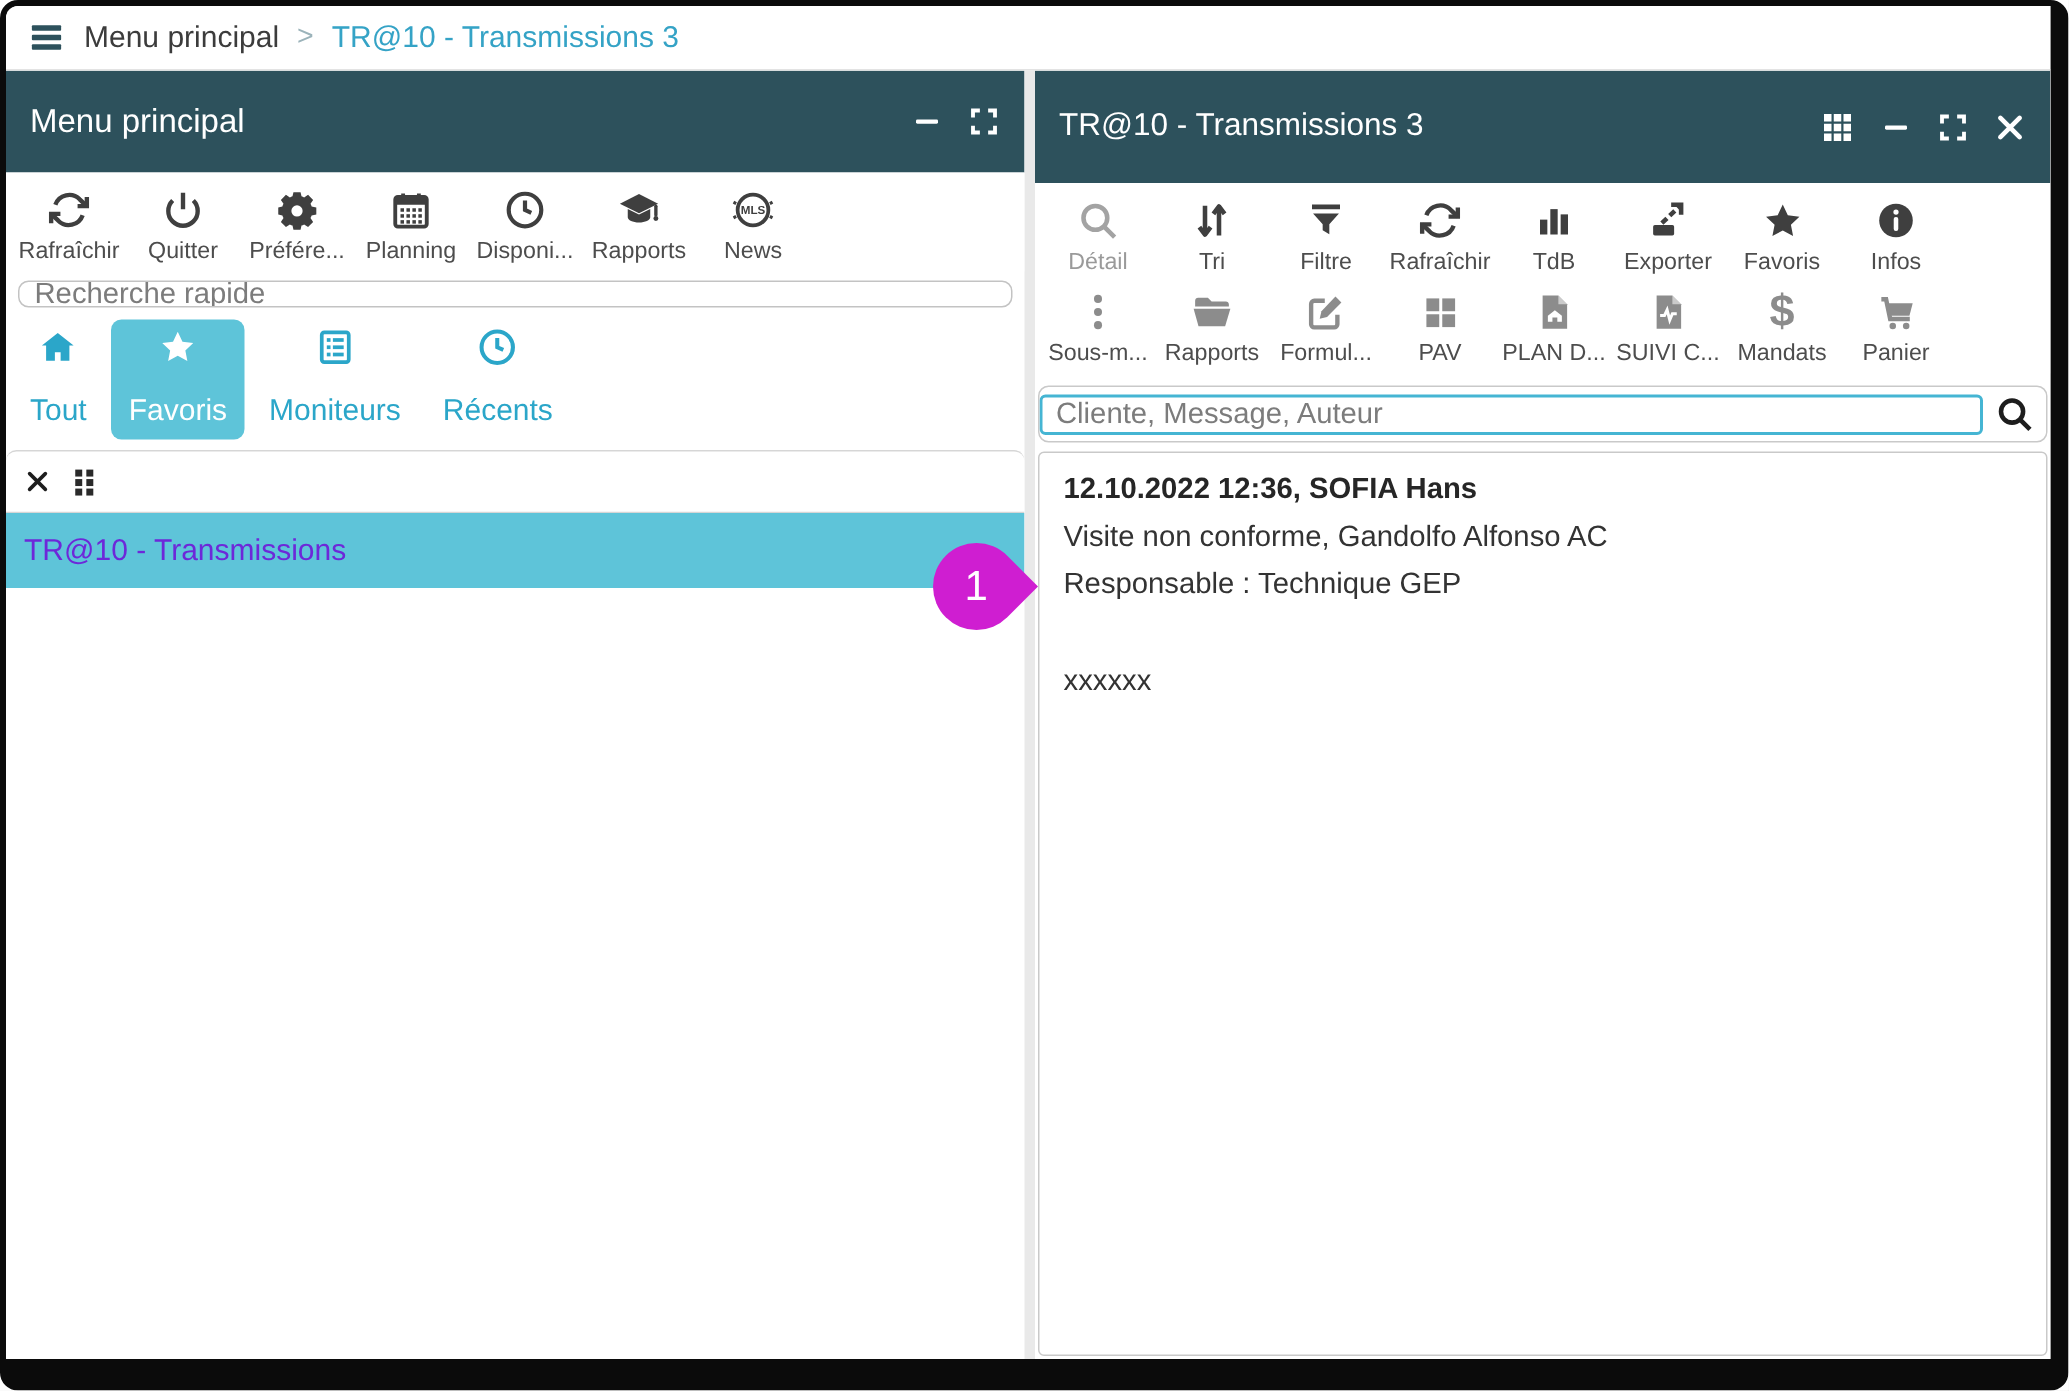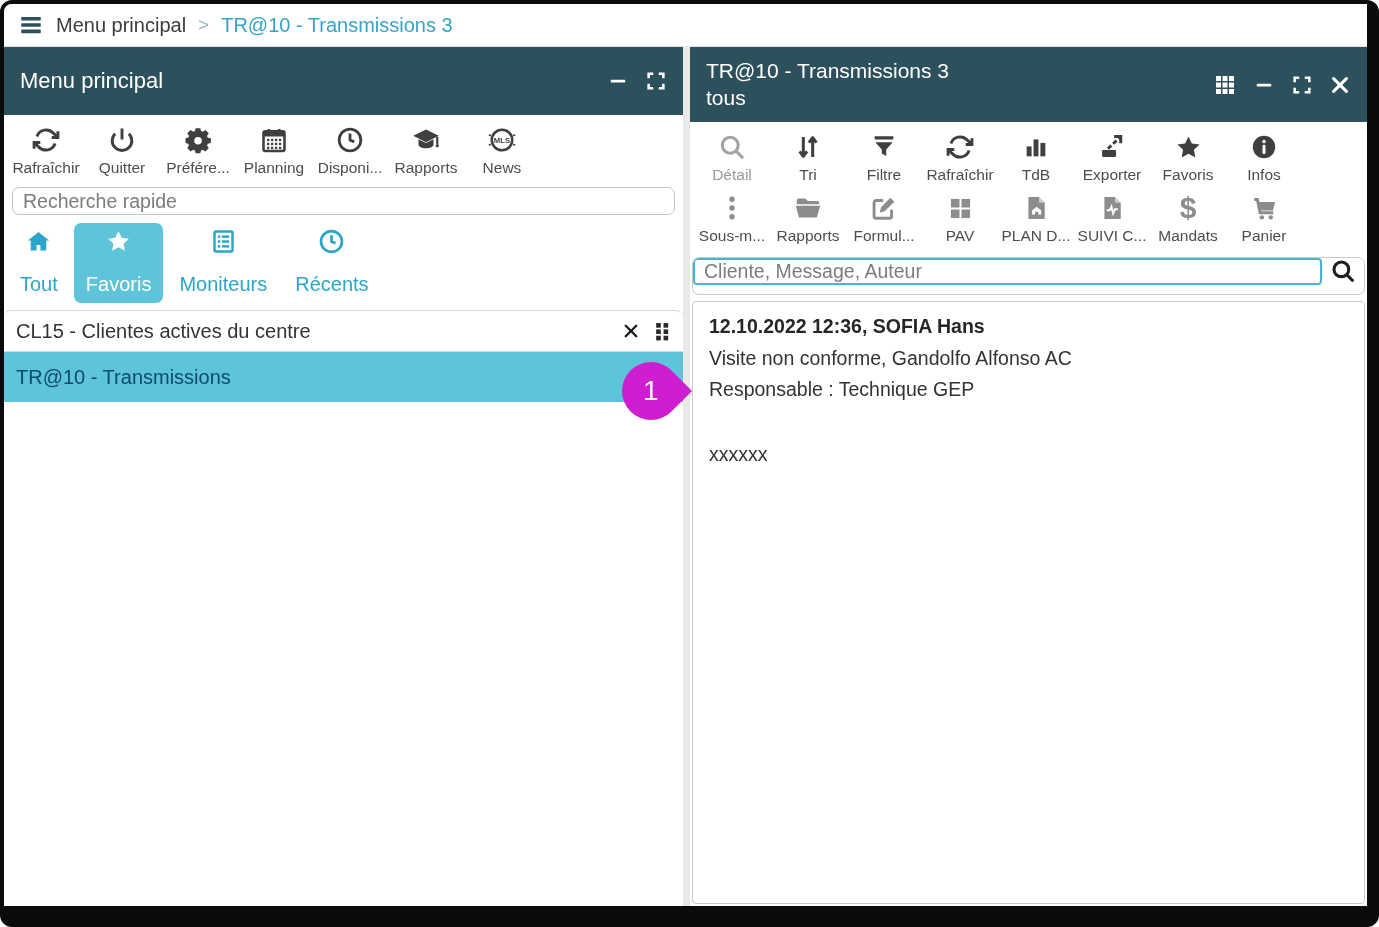"tous" span { html: <span>tous</span> -> none }
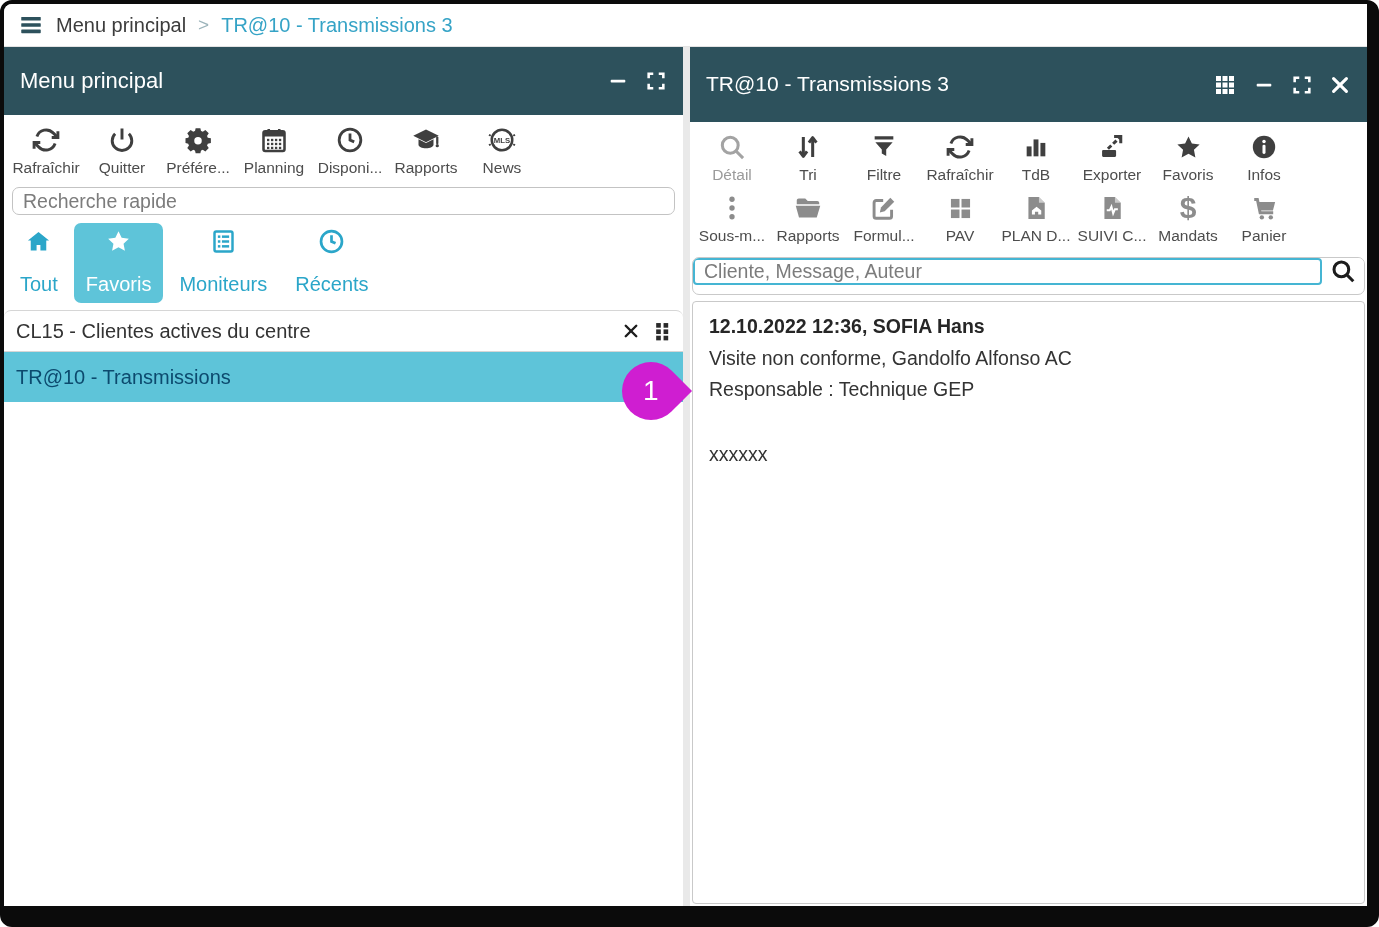"Recherche rapide" .search-left { height: 28px -> 18px }
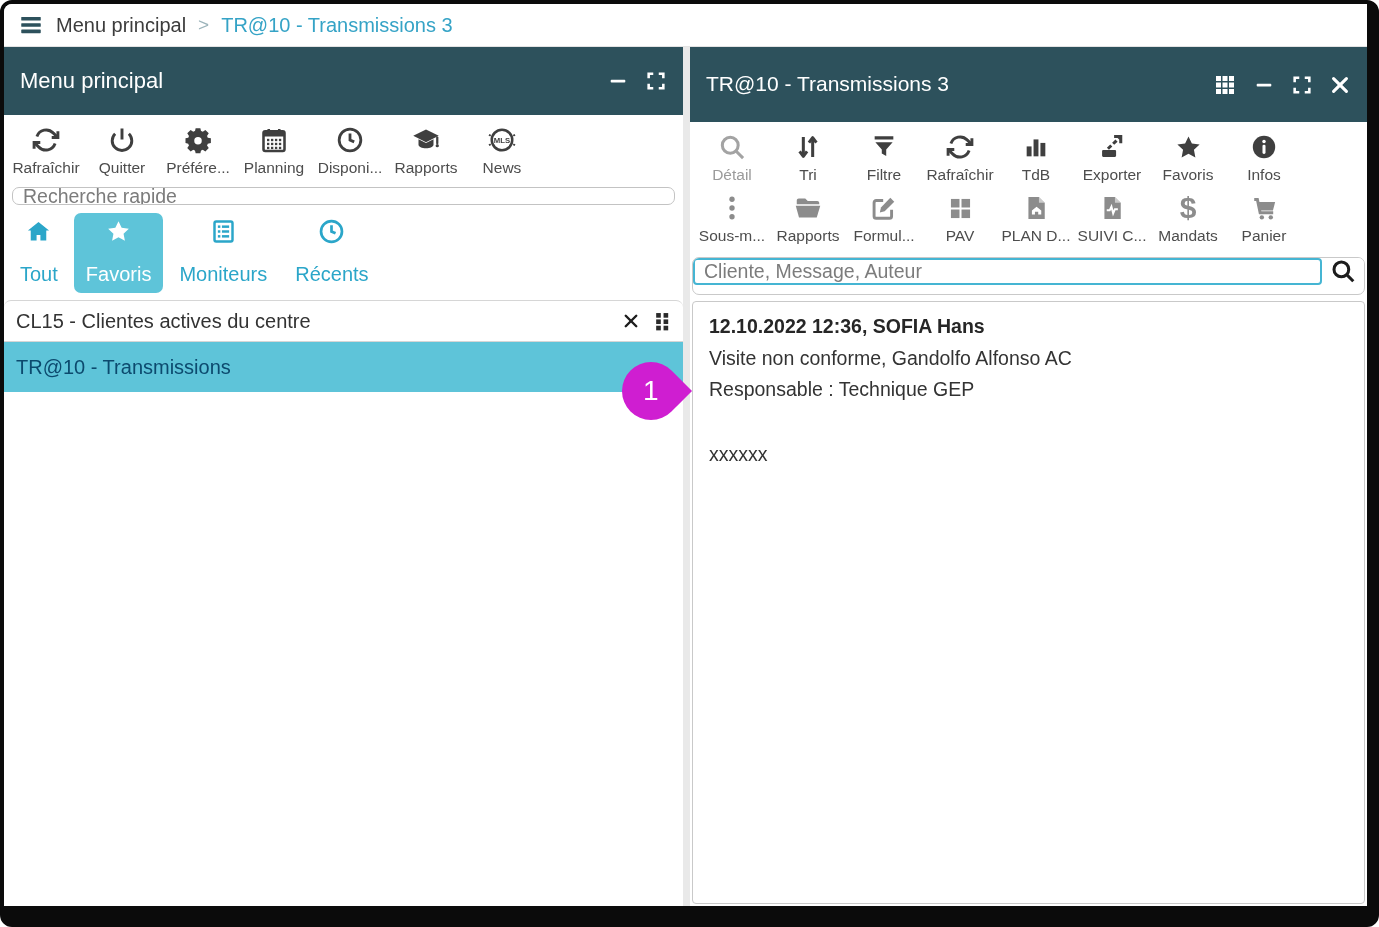"Cliente, Message, Auteur" .search-row { align-items: flex-start -> center }
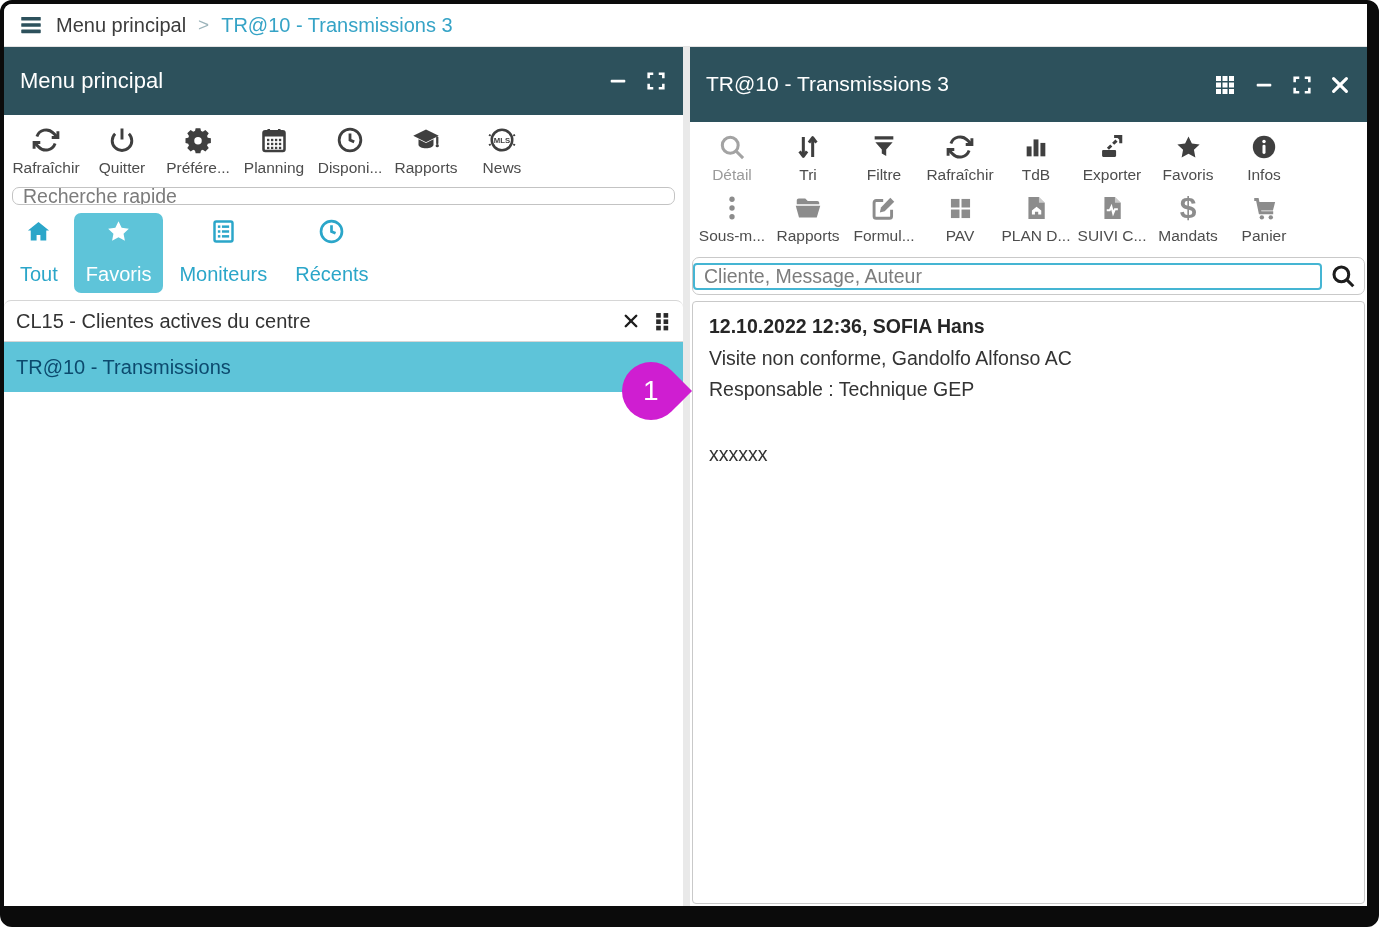"CL15 - Clientes actives du" span.fav-label { html: <span>CL15 - Clientes actives du centre</span> -> none }
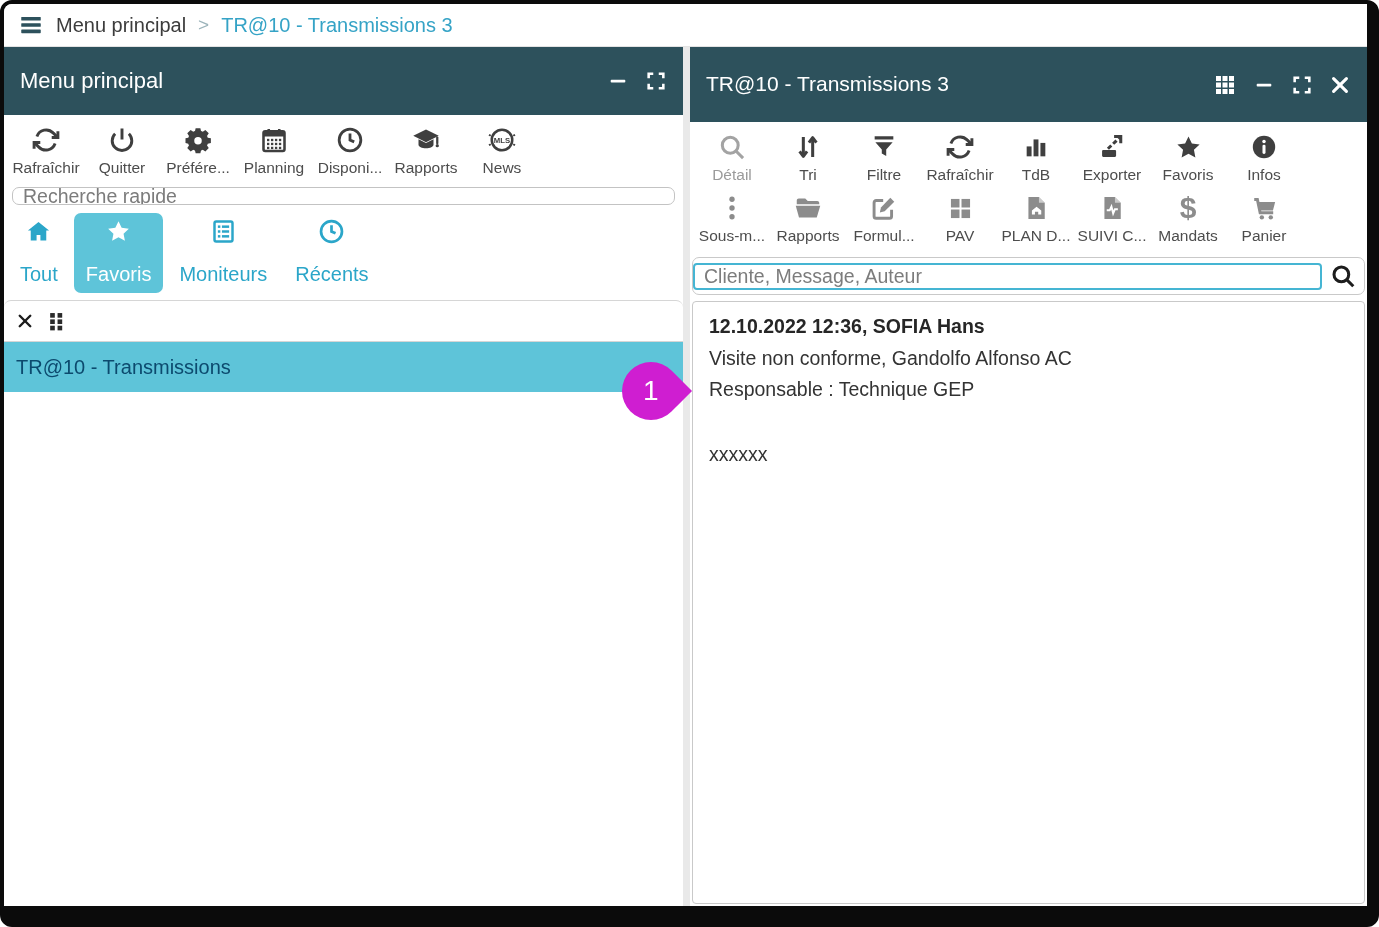"TR@10 - Transmissions" .fav-row.selected { color: #0c4a6e -> #6d28d9 }
